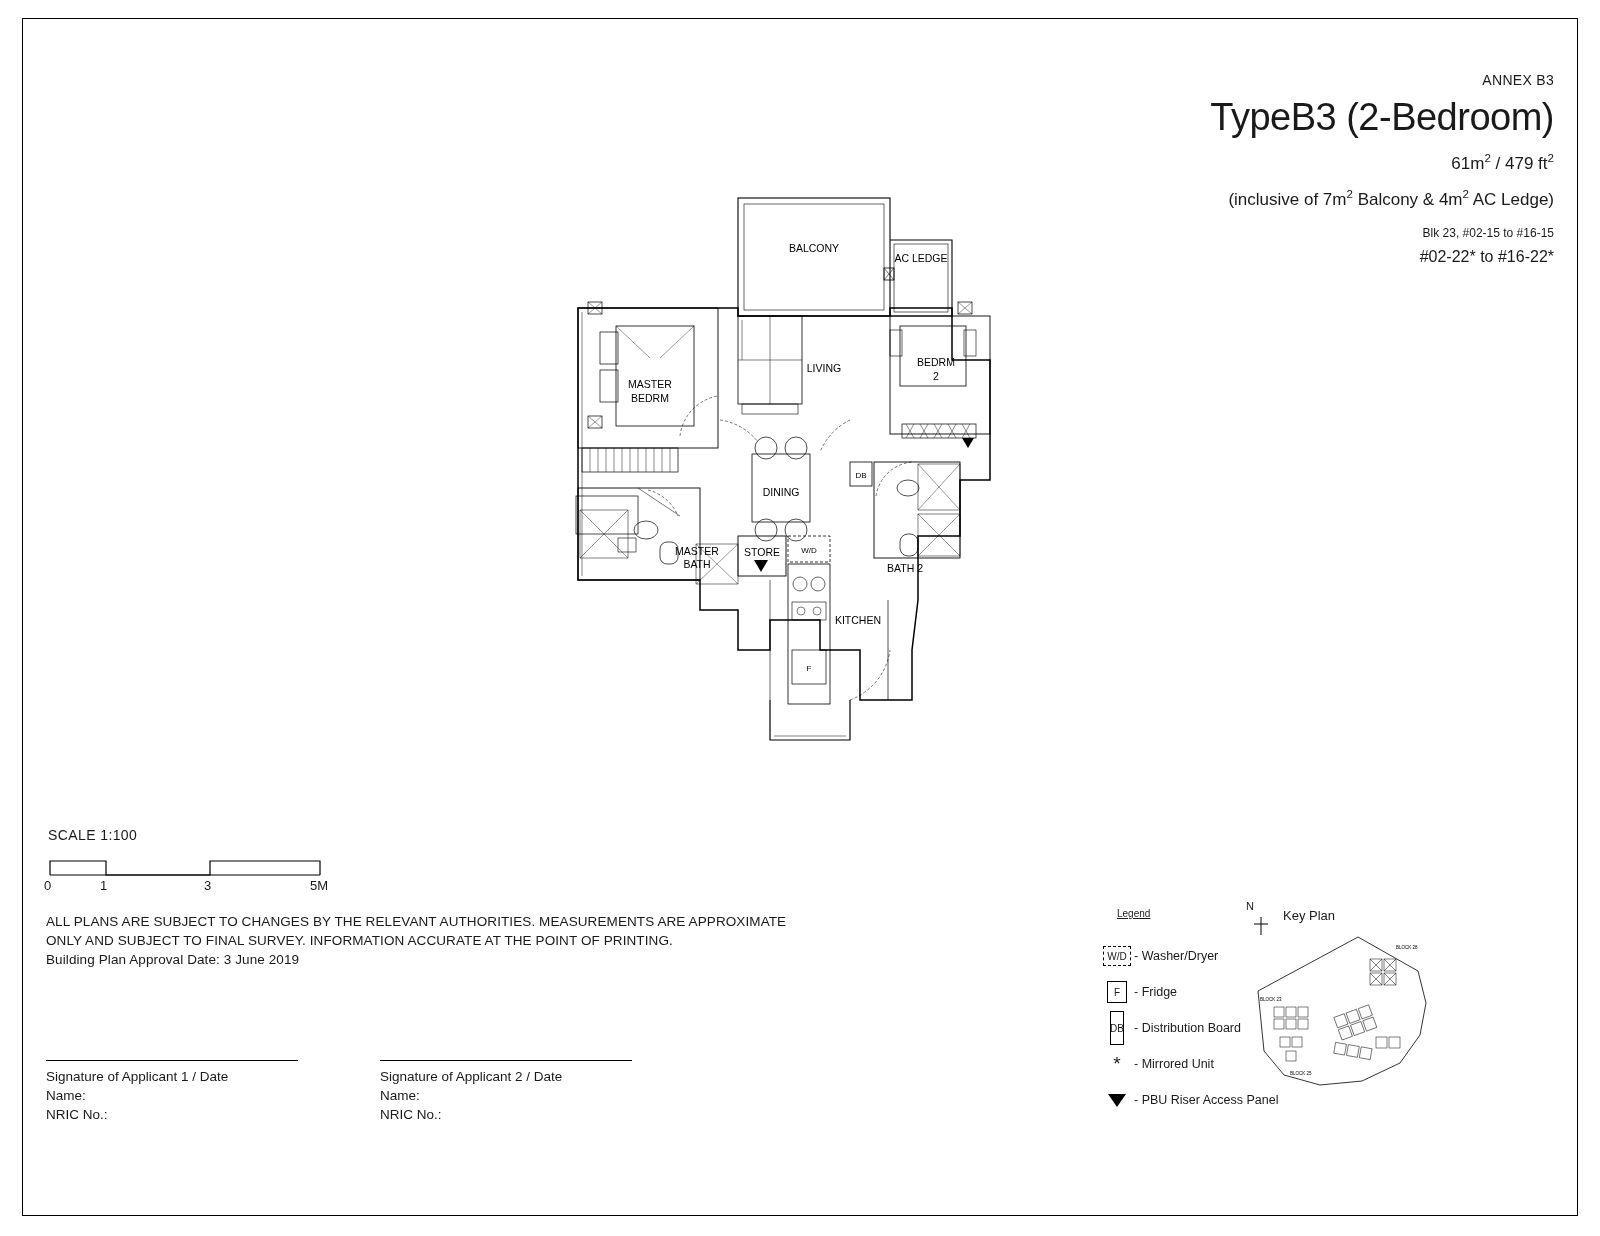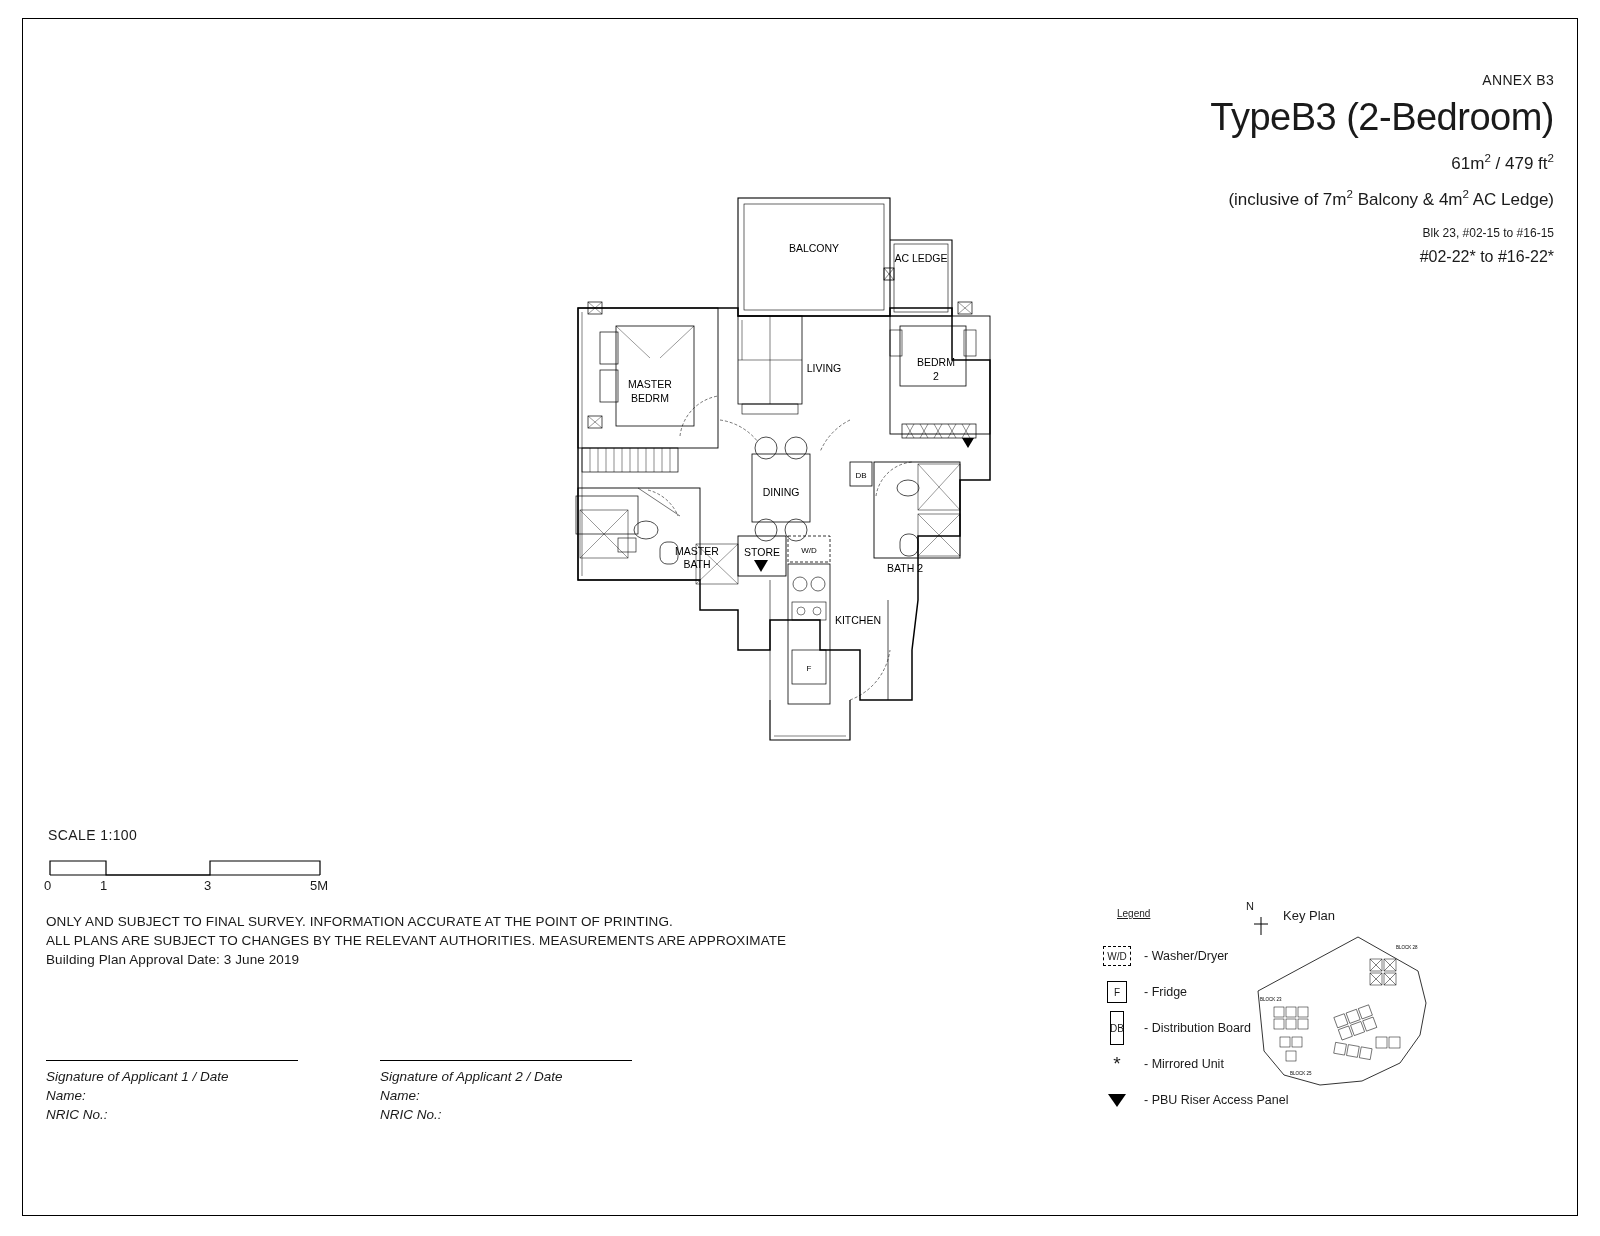"ONLY AND SUBJECT TO FINAL" div { order: before "ALL PLANS ARE SUBJECT TO" -> after "ALL PLANS ARE SUBJECT TO" }
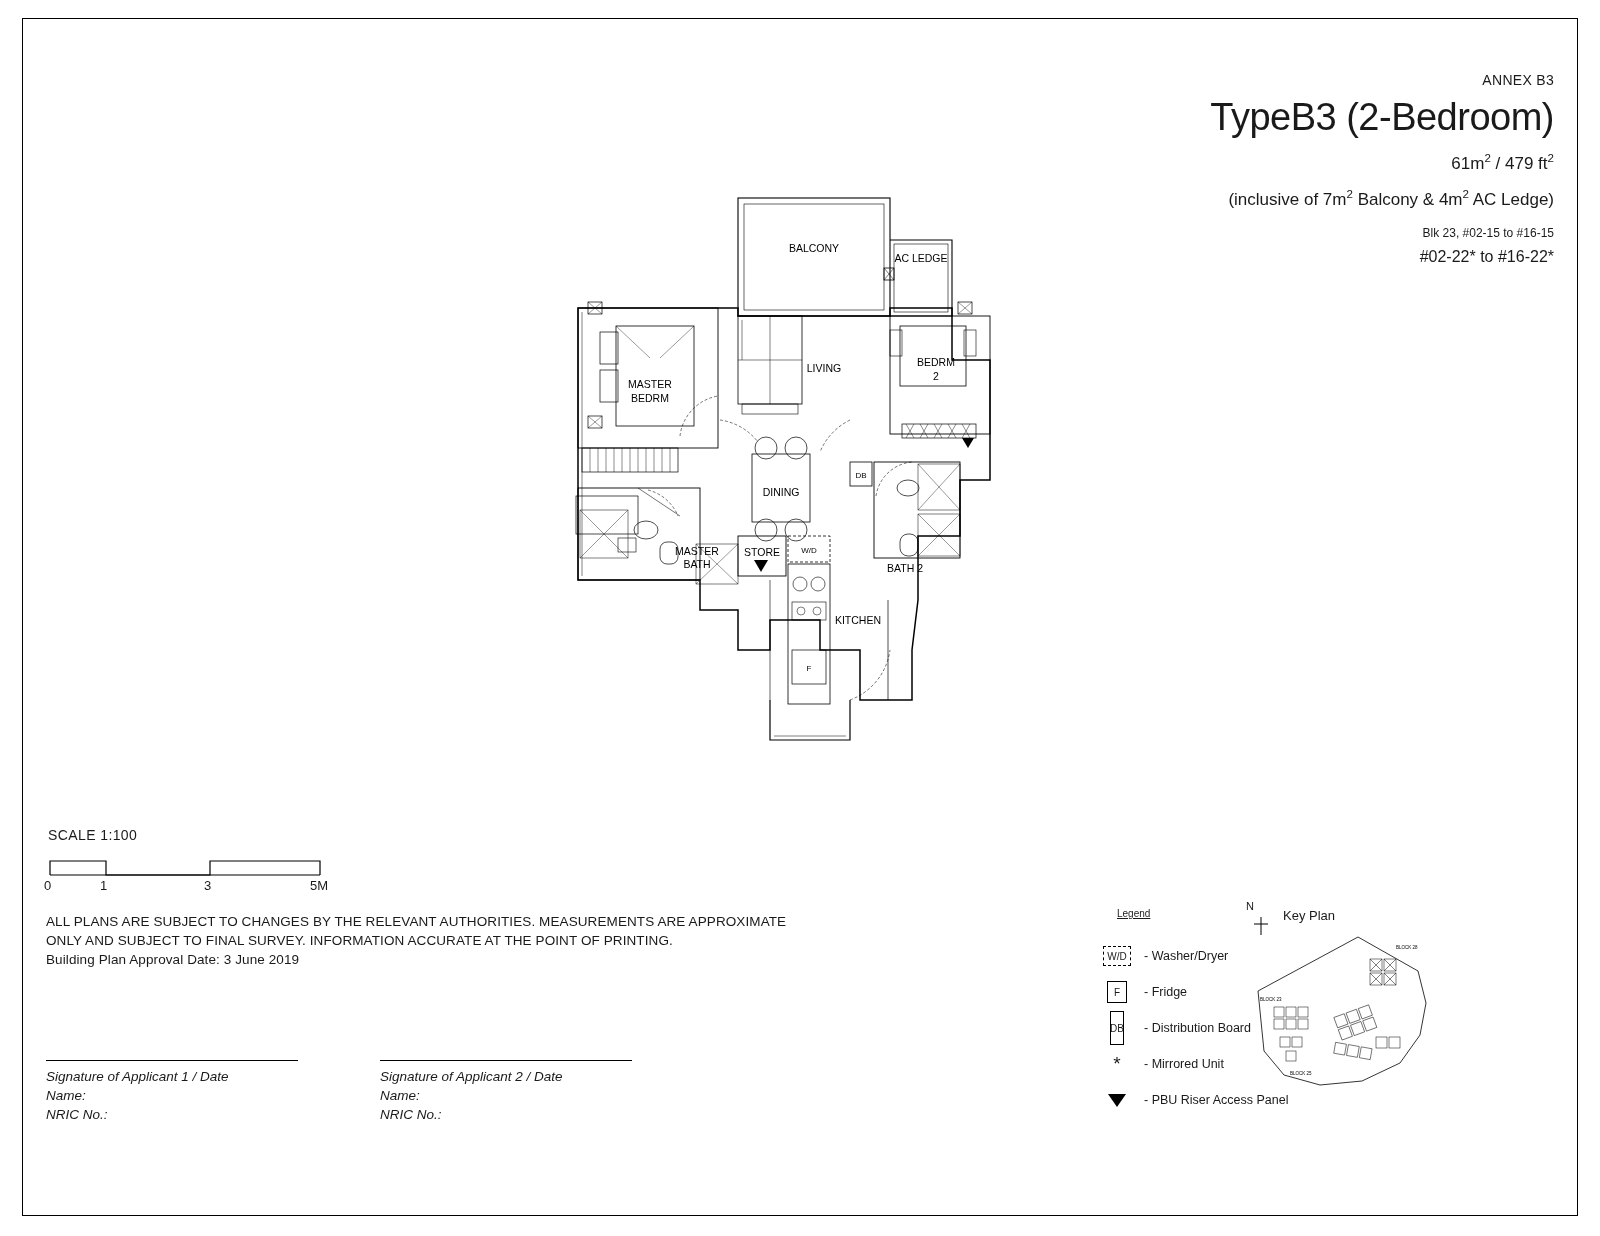"- Washer/Dryer" .legend-text { margin-left: 10px -> 0 }
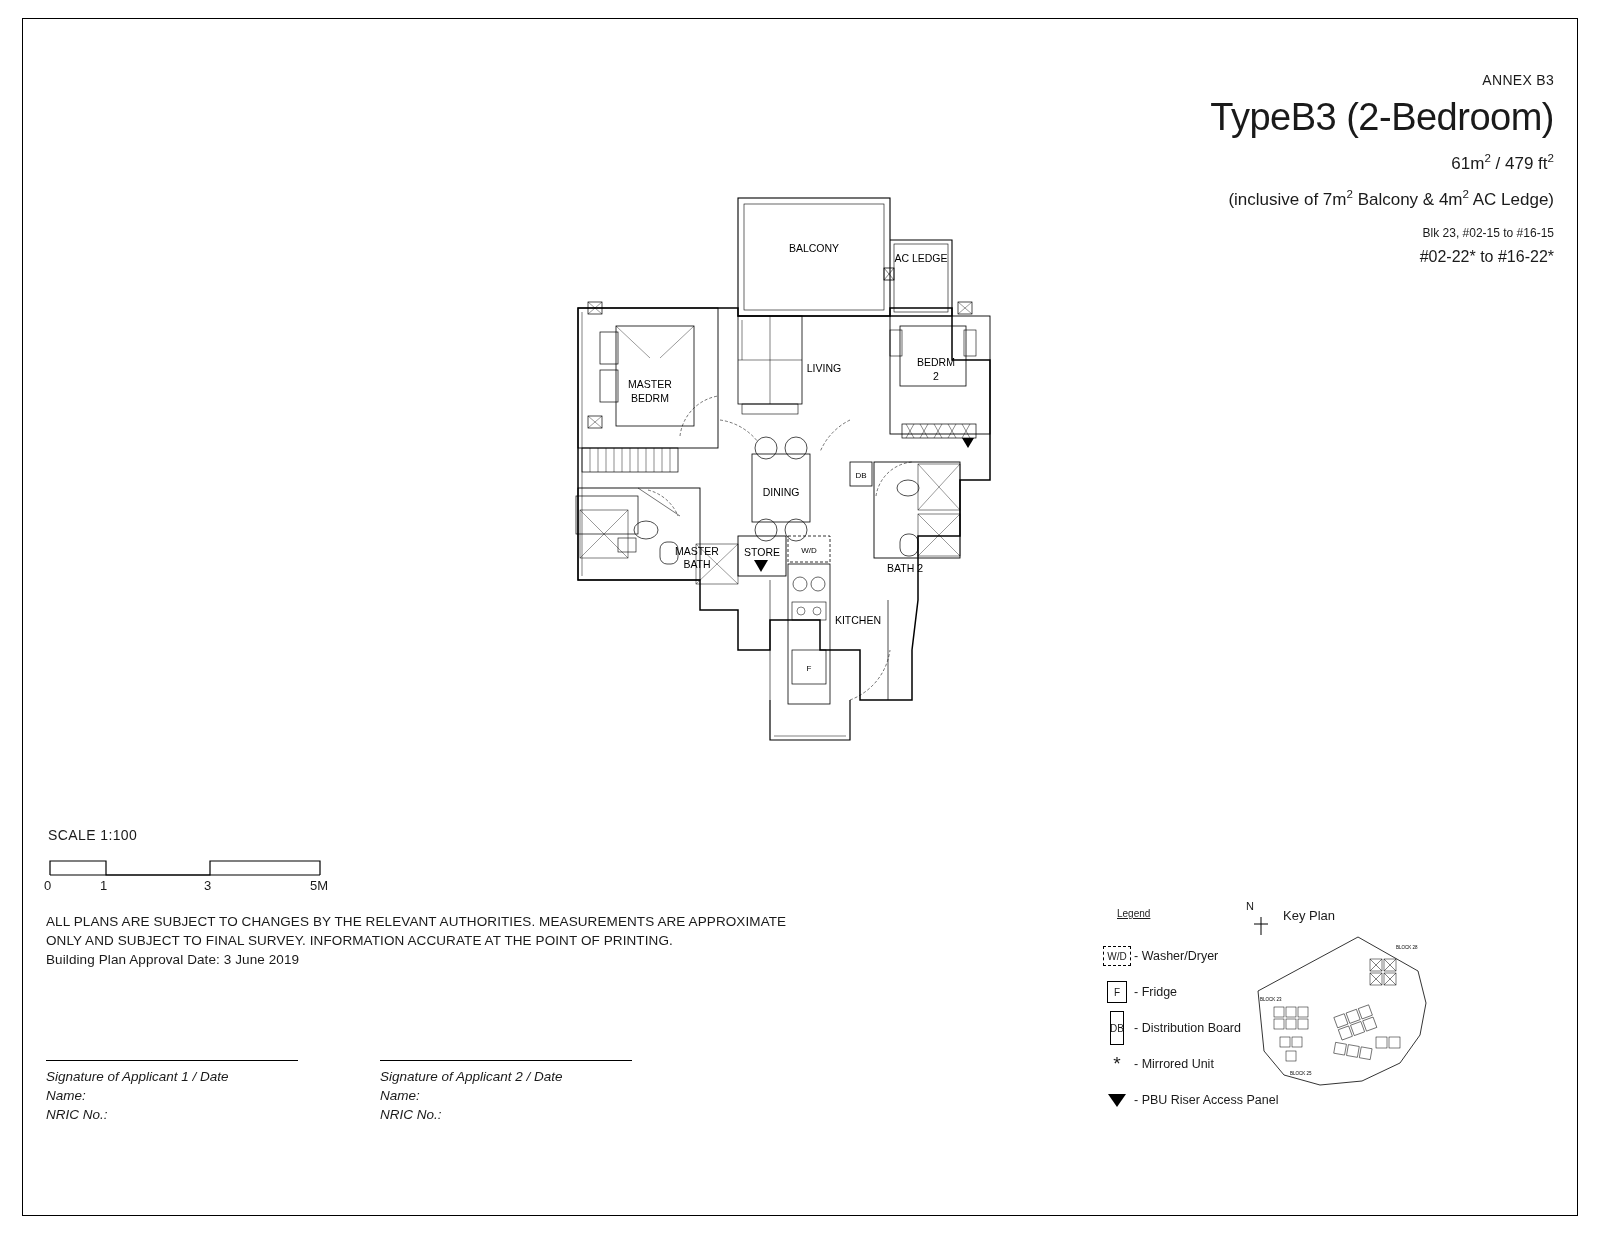"Signature of Applicant 1 /" .sig { font-style: italic -> none }
